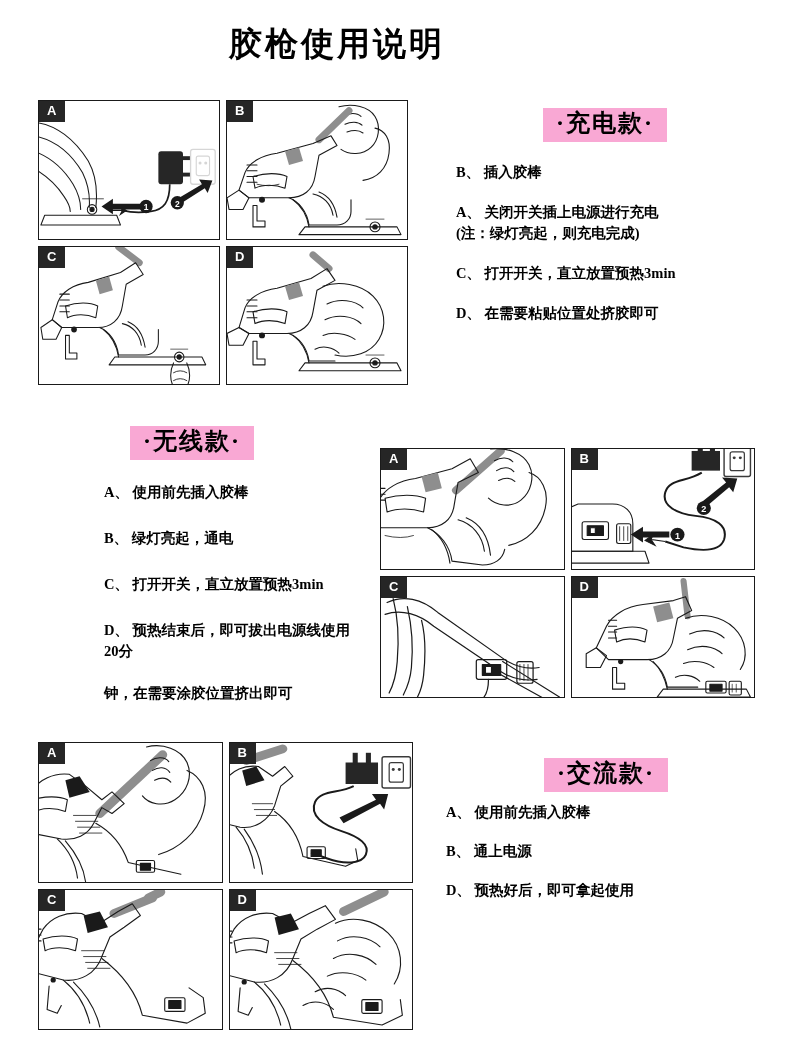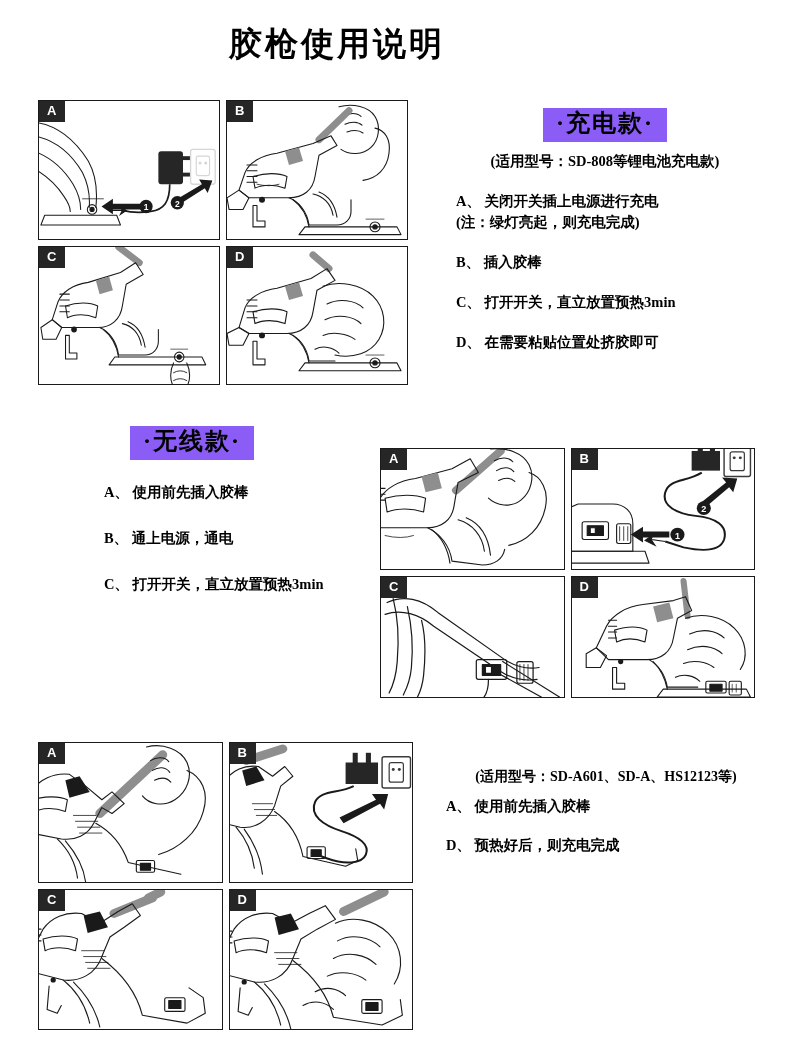"·充电款·" .badge { background: #8b5cf6 -> #f9a8d4 }
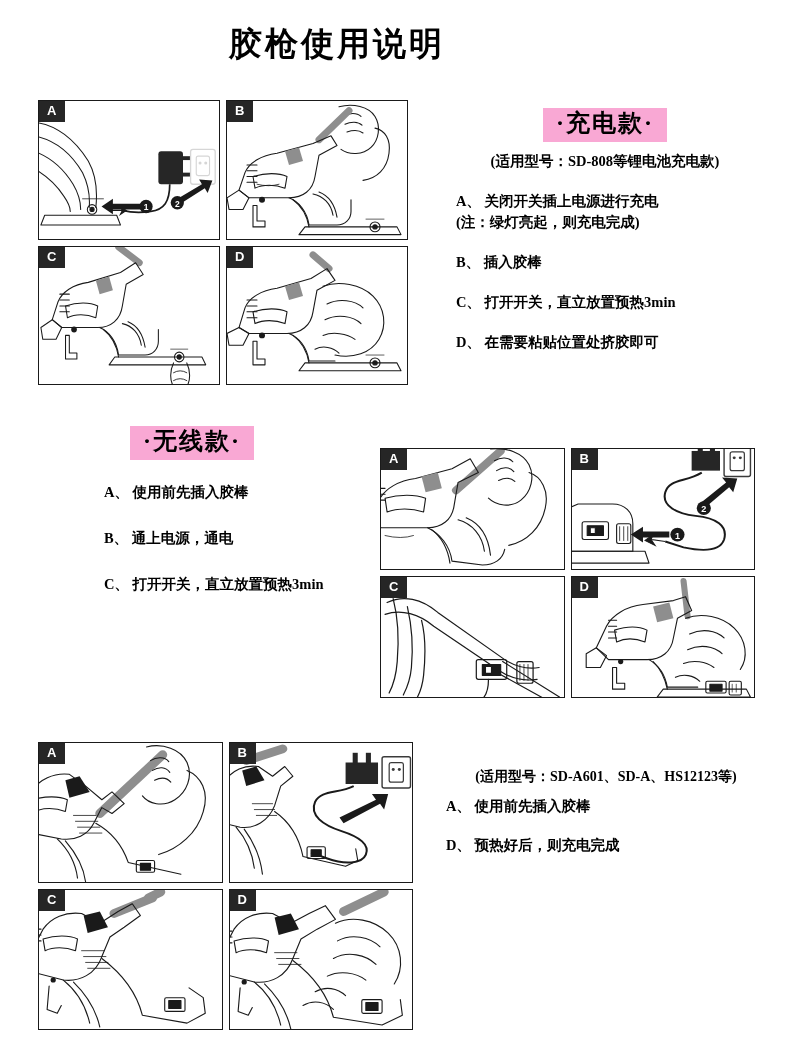"(适用型号：SD-808等锂电池充电款)" div.model { html: <div>(适用型号：SD-808等锂电池充电款)</div> -> none }
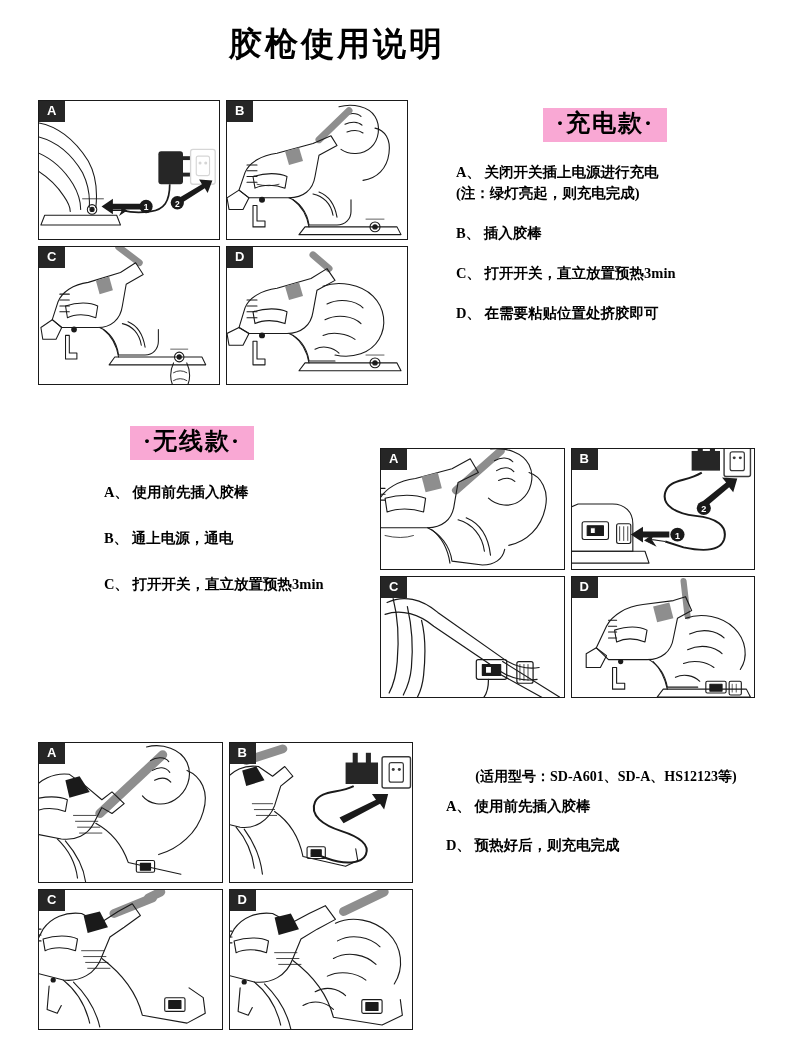"A、 关闭开关插上电源进行充电" div.step { order: before "B、 插入胶棒" -> after "B、 插入胶棒" }
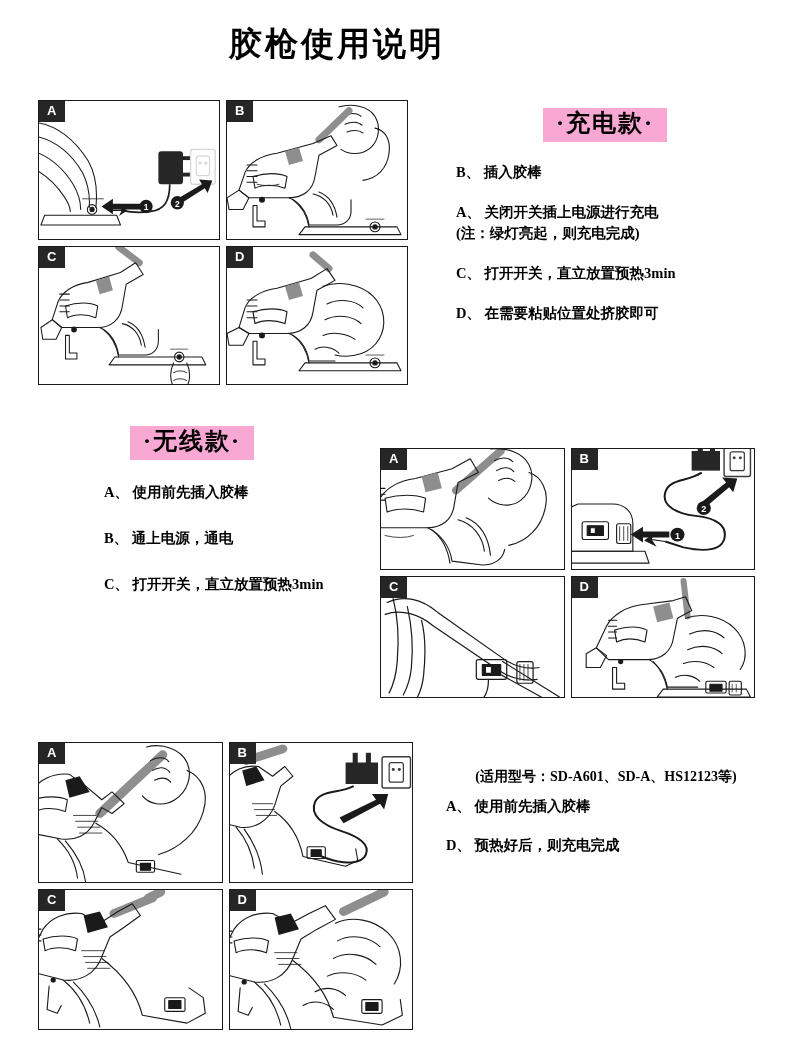"B、 通上电源，通电" div.step { text: 通上电源 -> 绿灯亮起 }
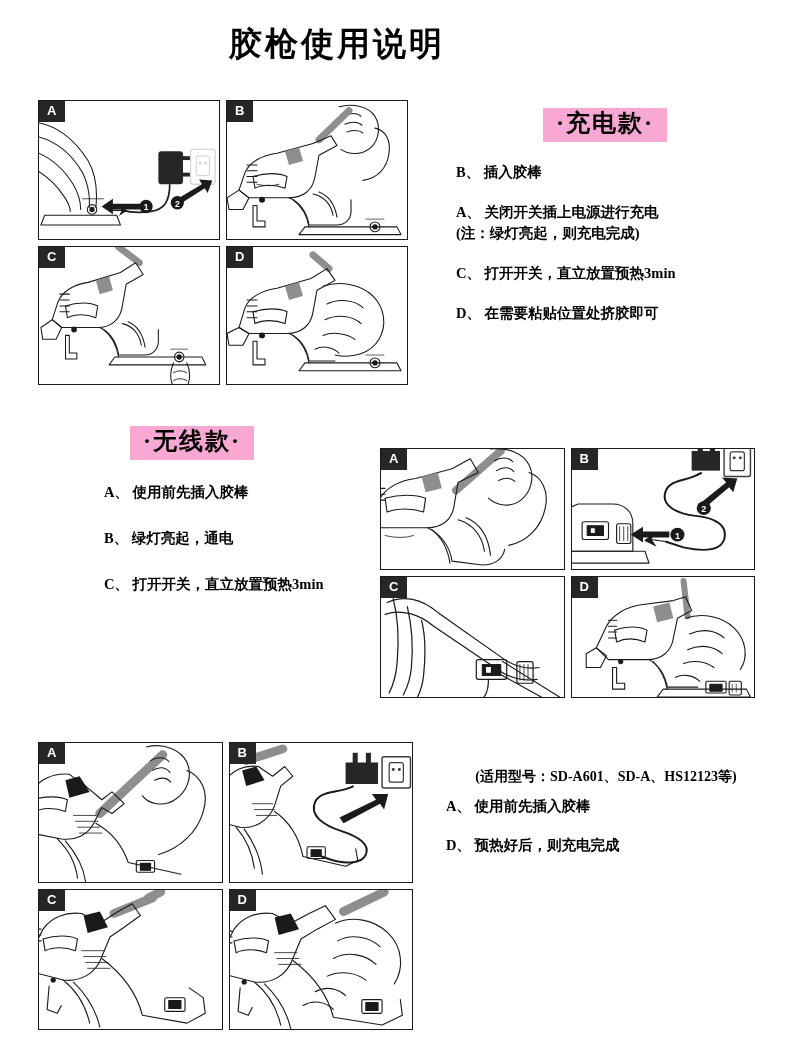"D、 预热结束后，即可拔出电源线使用20分" div.step { html: none -> <div>D、 预热结束后，即可拔出电源线使用20分 钟，在需要涂胶位置挤出即可</div> }
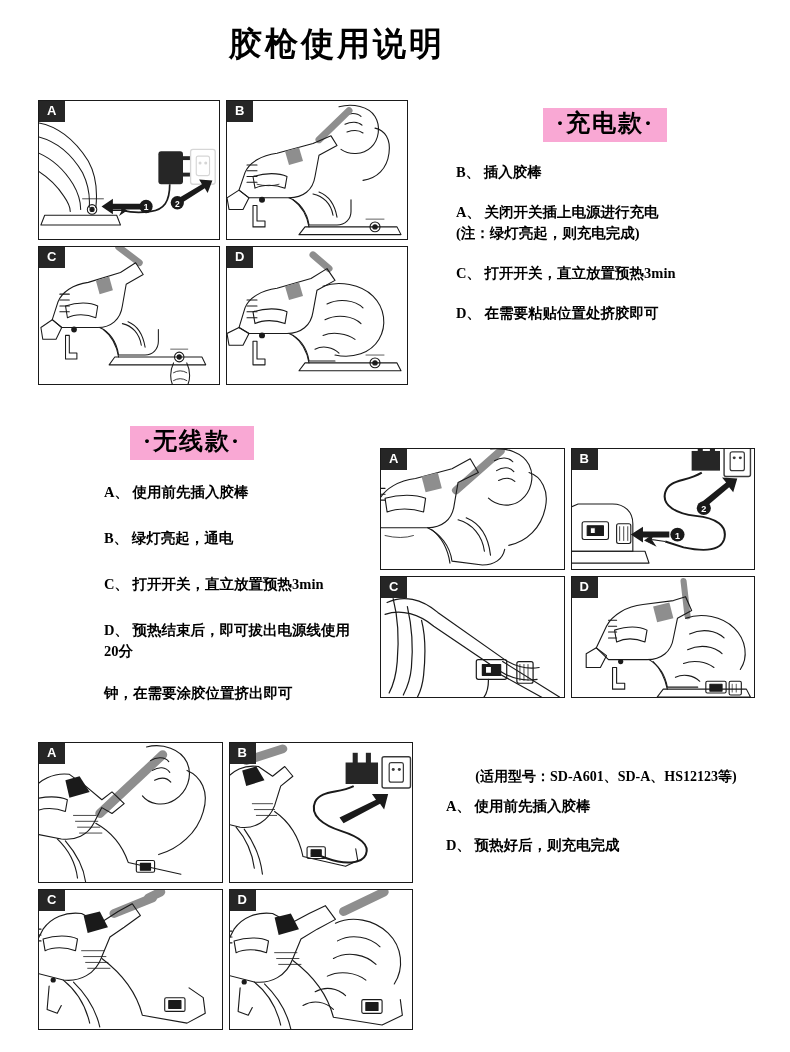"·交流款·" div.badge-wrap { html: none -> <div> <span>·交流款·</span> </div> }
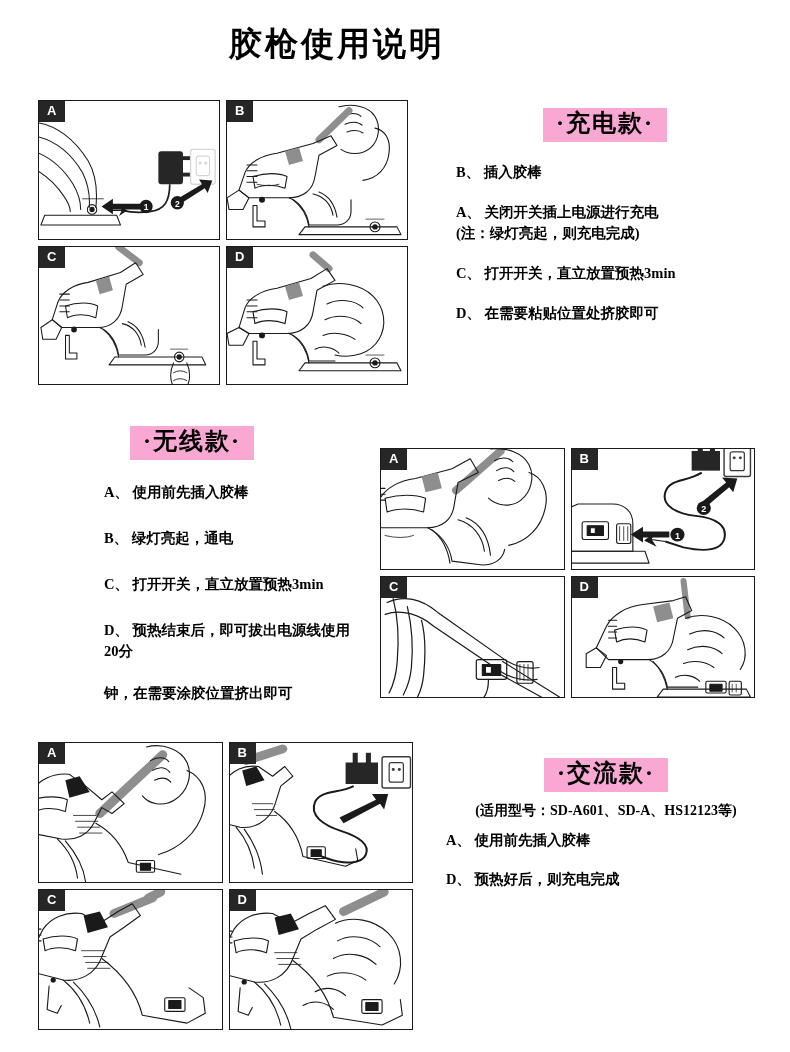"(适用型号：SD-A601、SD-A、HS12123等)" div.model { html: <div>(适用型号：SD-A601、SD-A、HS12123等)</div> -> none }
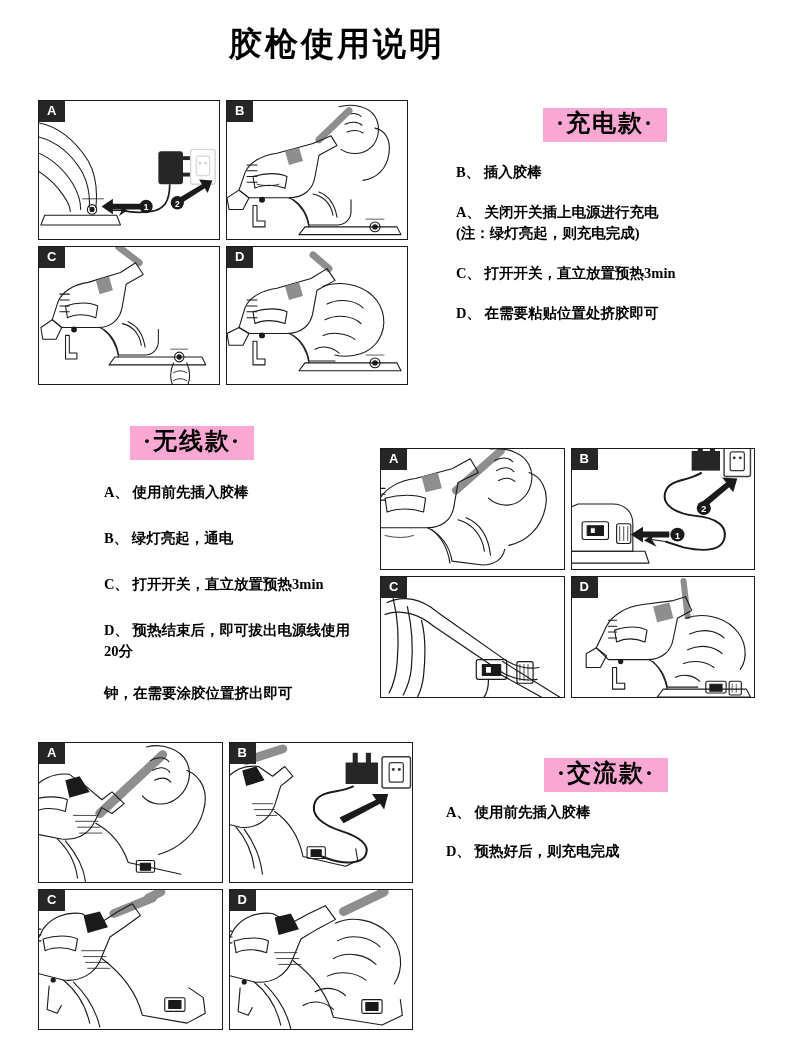"B、 通上电源" div.step { html: none -> <div>B、 通上电源</div> }
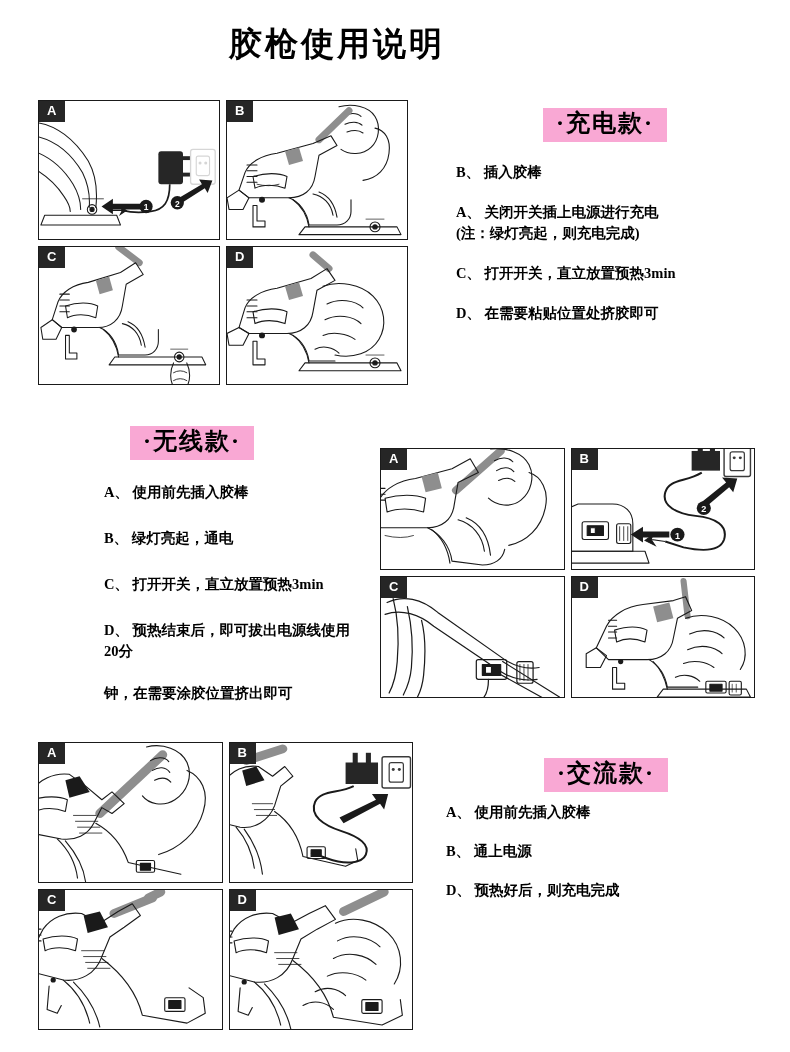"D、 预热好后，则充电完成" div.step { text: 则充电完成 -> 即可拿起使用 }
